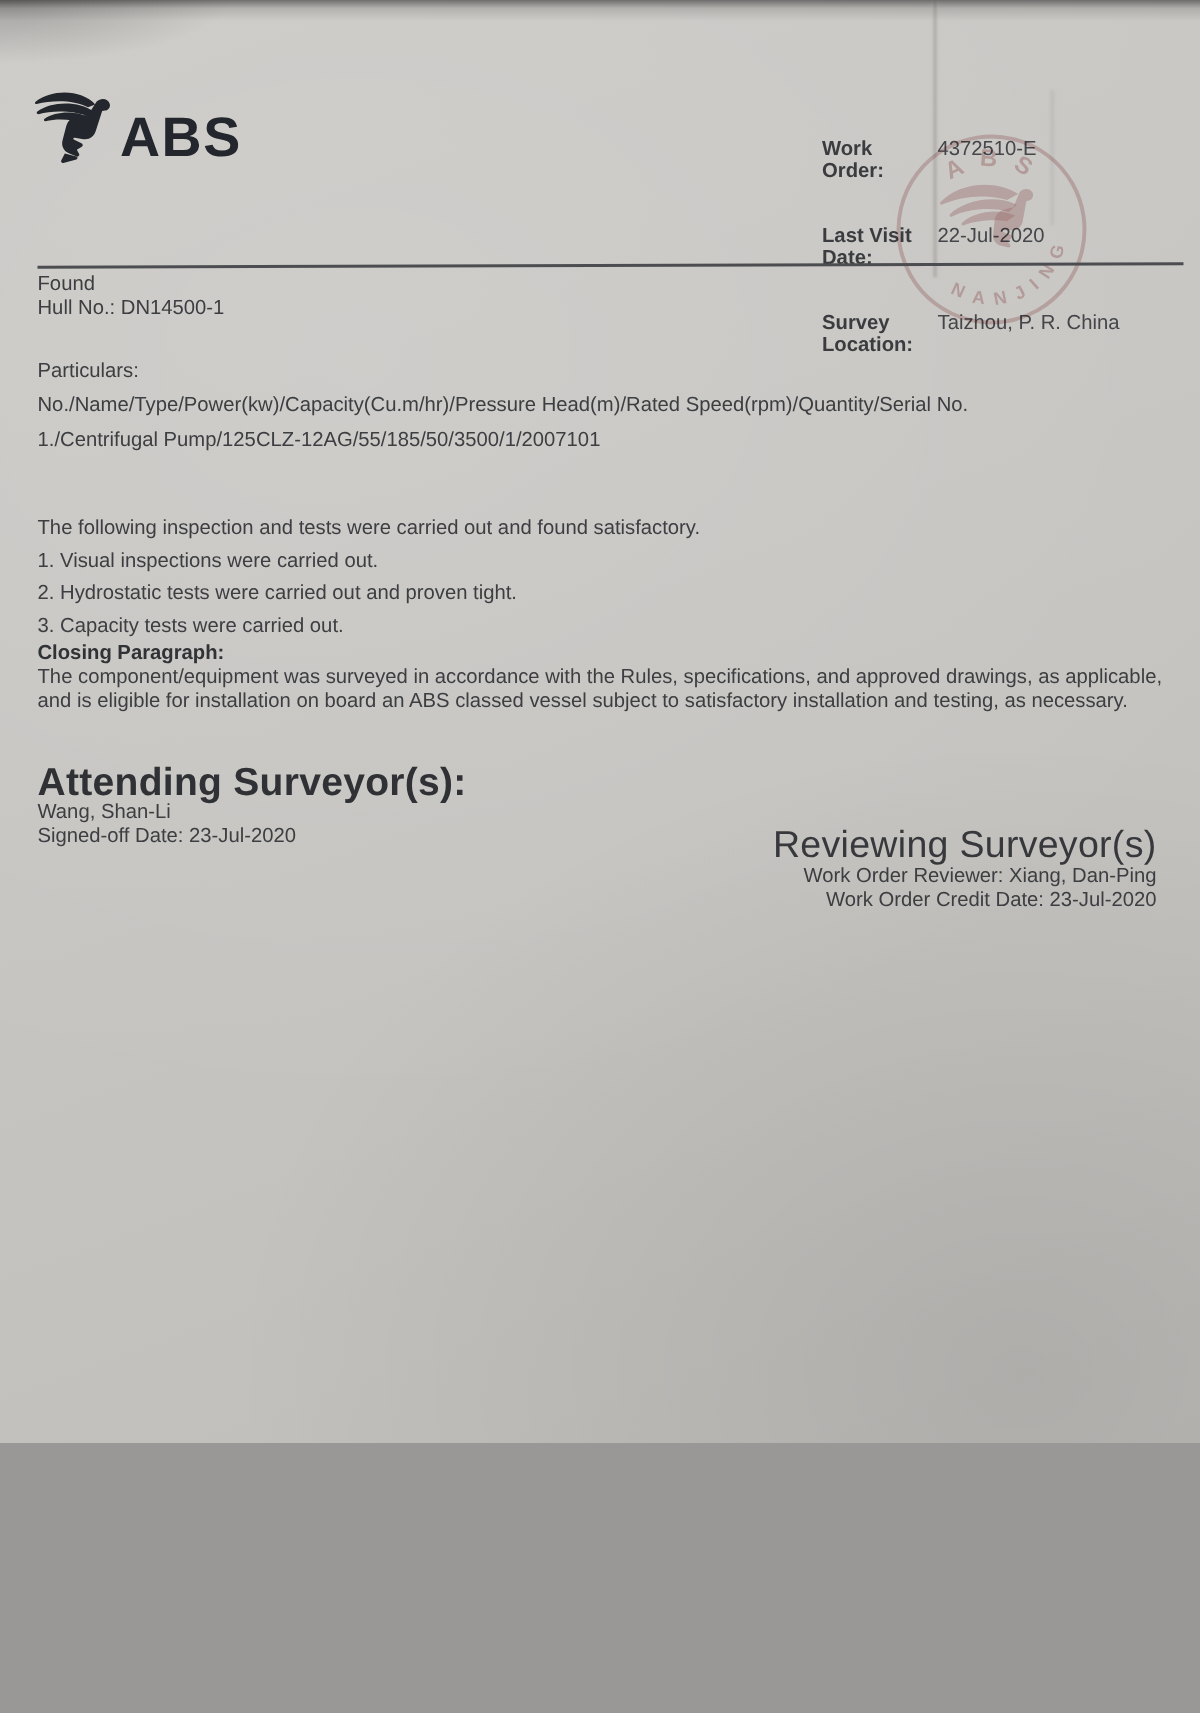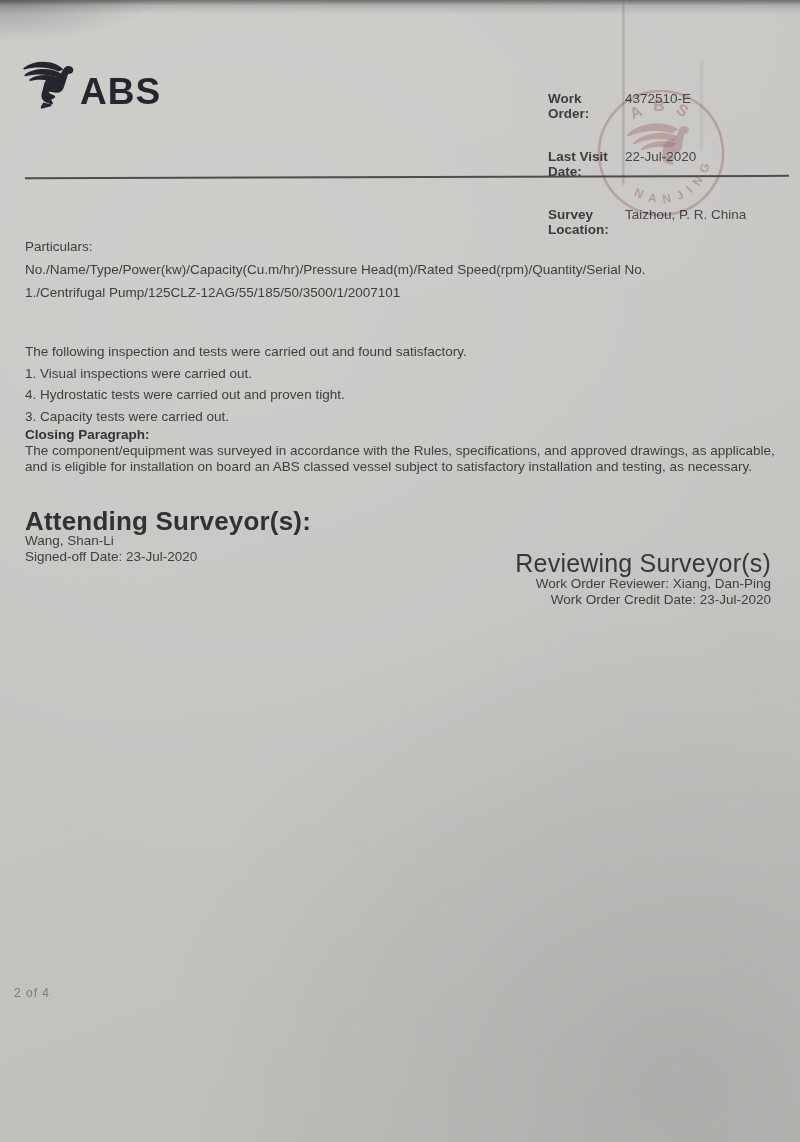"ABS" .photo { height: 1142px -> 962px }
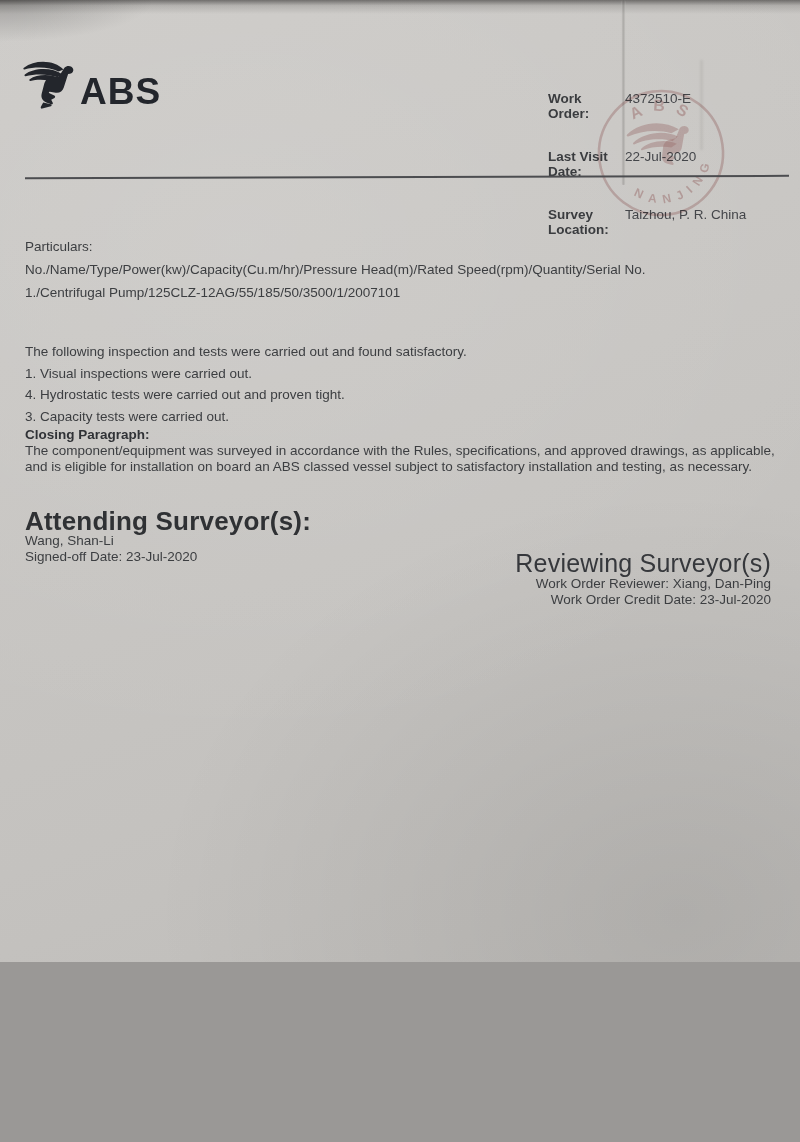"Found" div.blk { html: none -> <div> <div>Found</div> <div>Hull No.: DN14500-1</div> </div> }
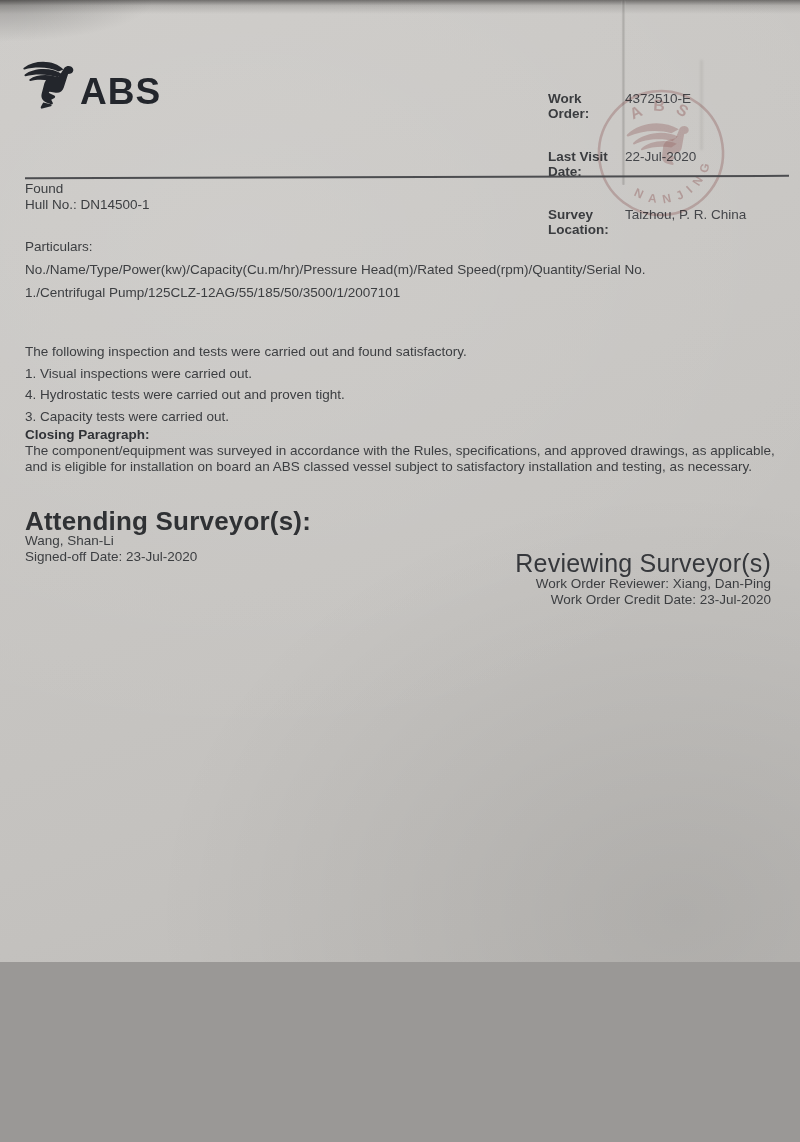"4. Hydrostatic tests were carried" div.line { text: 4 -> 2 }
